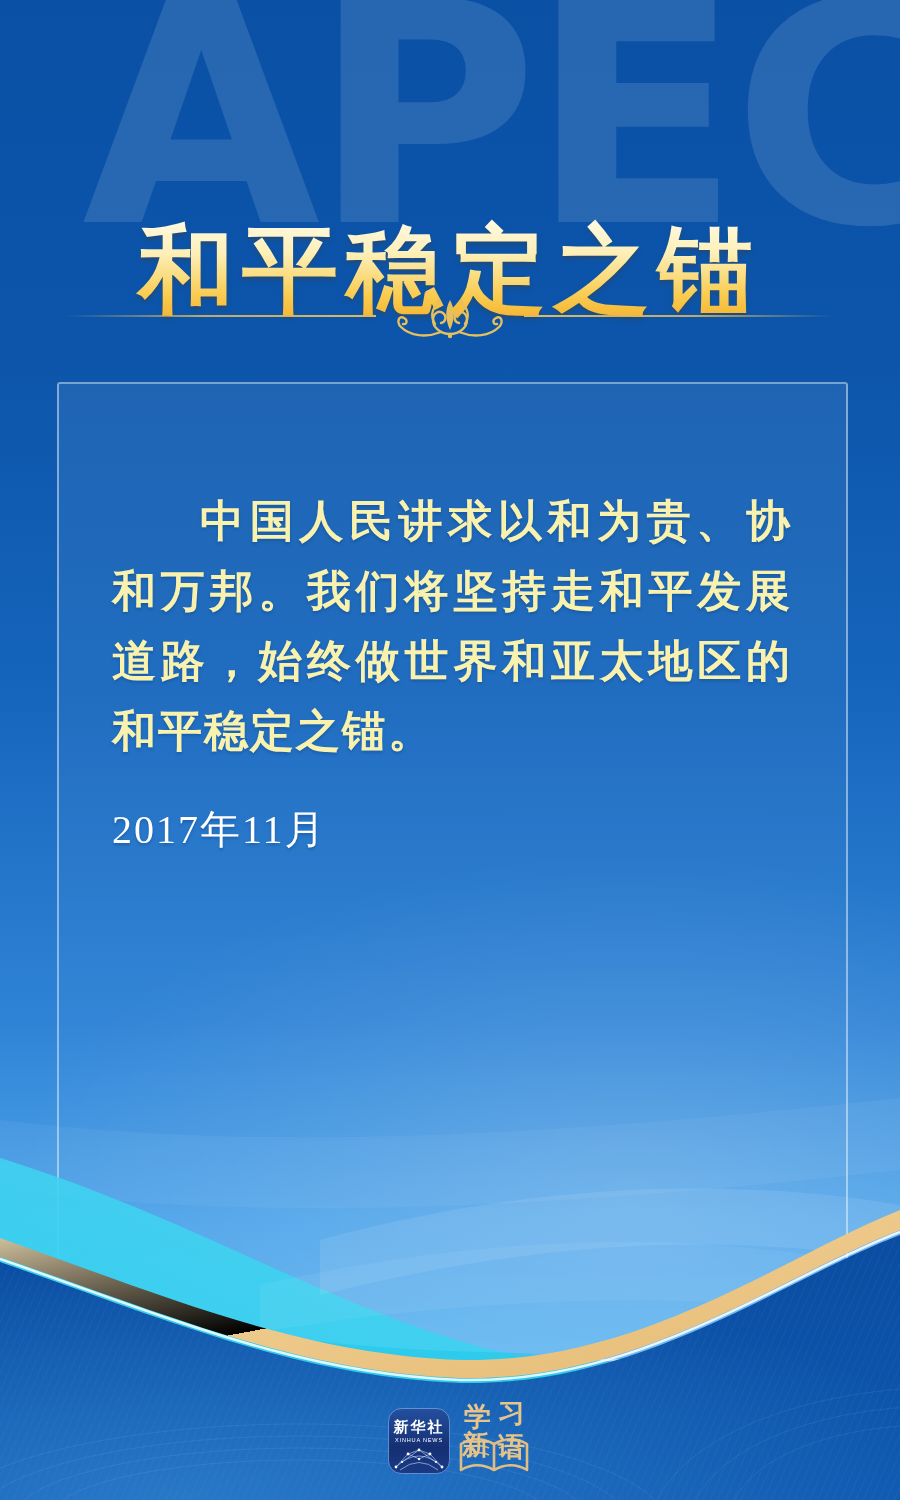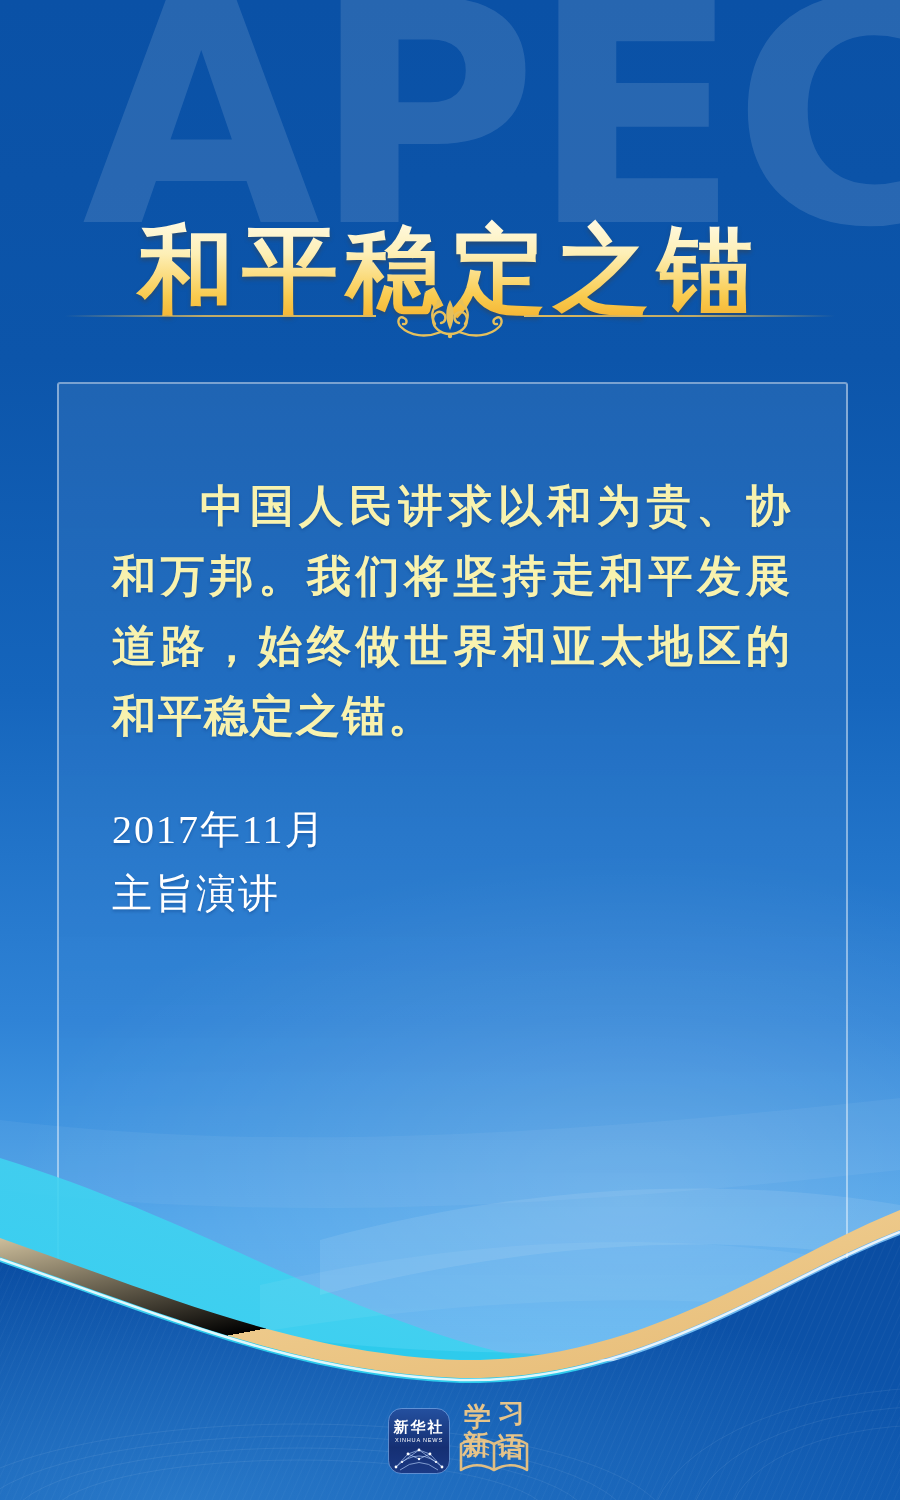"中国人民讲求以和为贵、协和万邦。我们将坚持走和平发展道路，始终做世界和亚太地区的" .quote-text { top: 472px -> 487px }
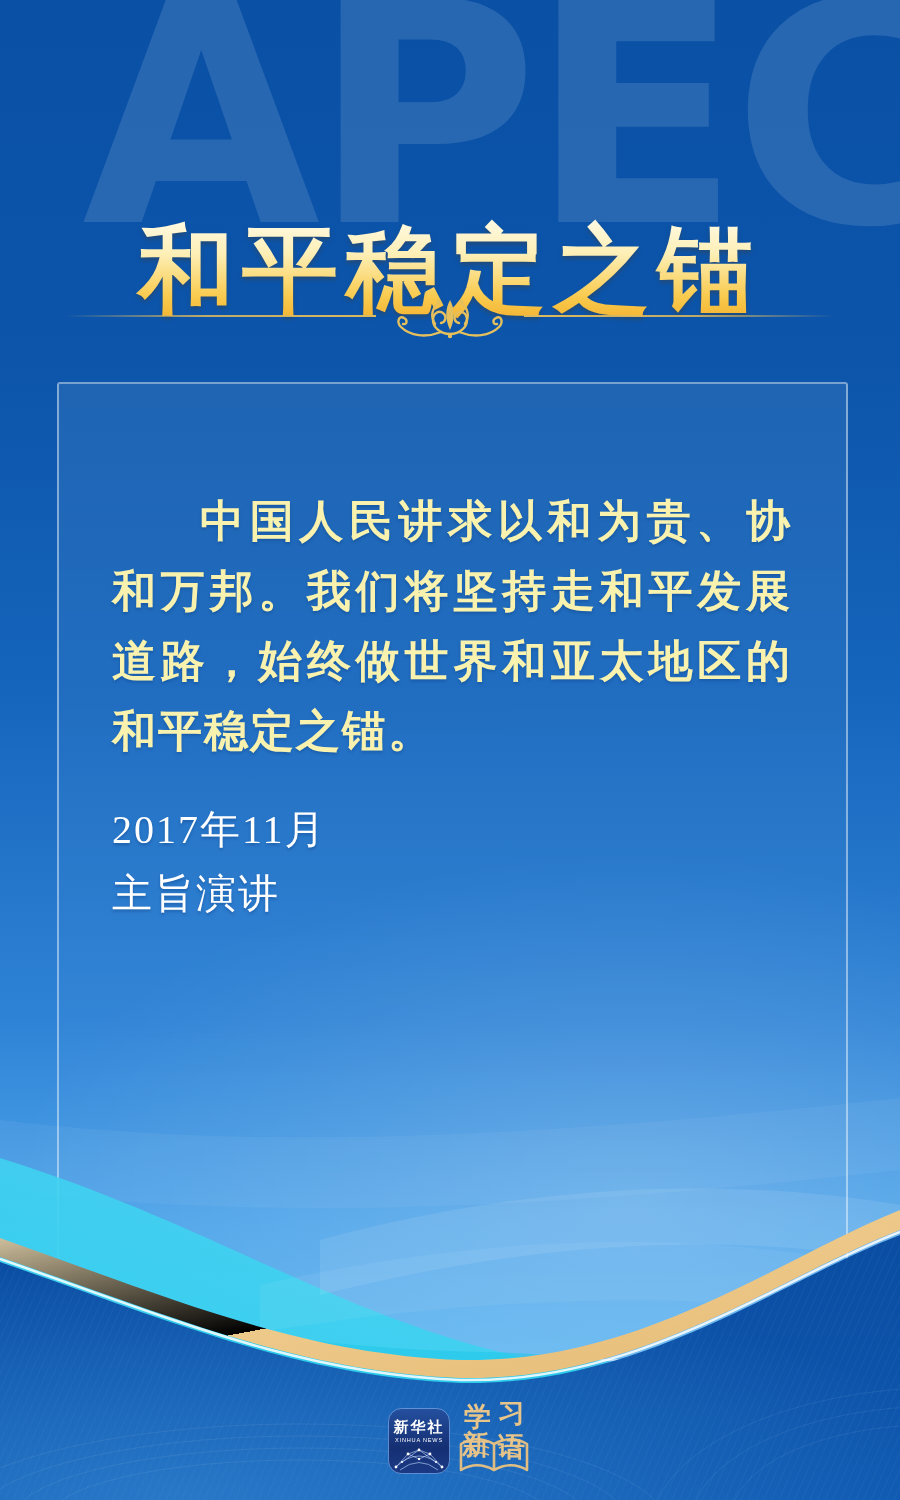"主旨演讲" div { html: <div>主旨演讲</div> -> none }
